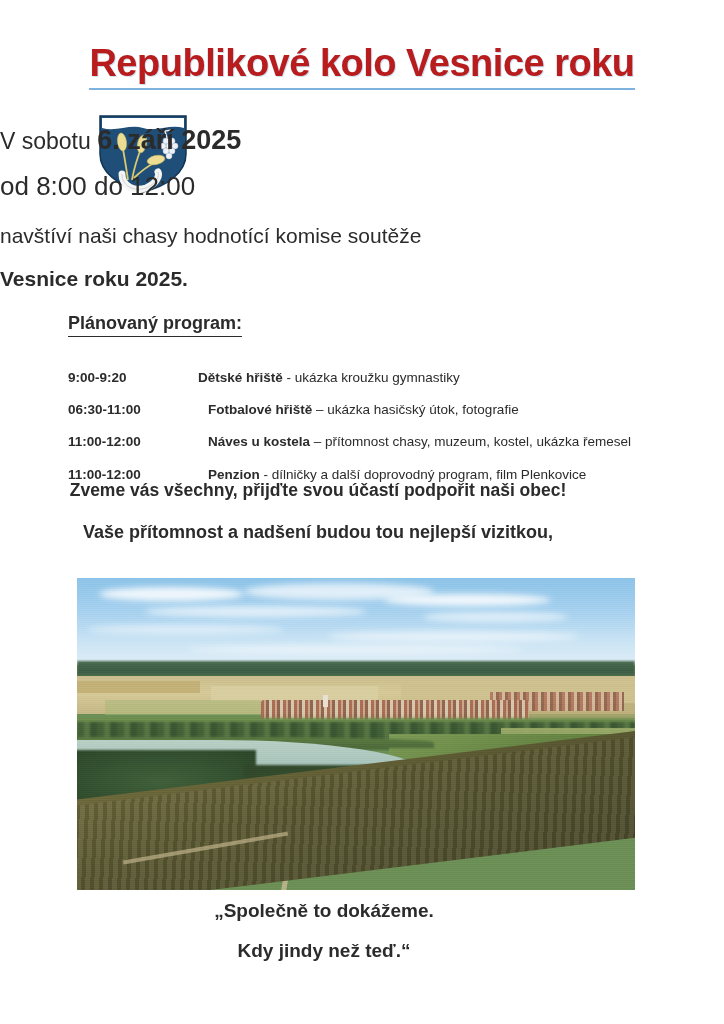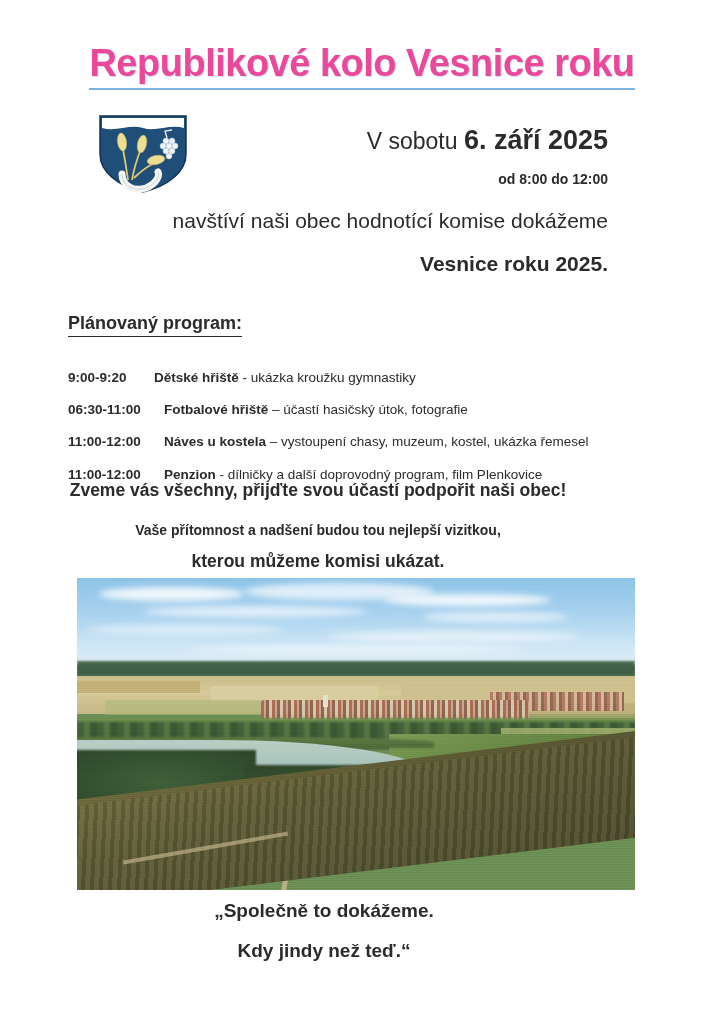"Republikové kolo Vesnice roku" .title { color: #ec4899 -> #b91c1c }
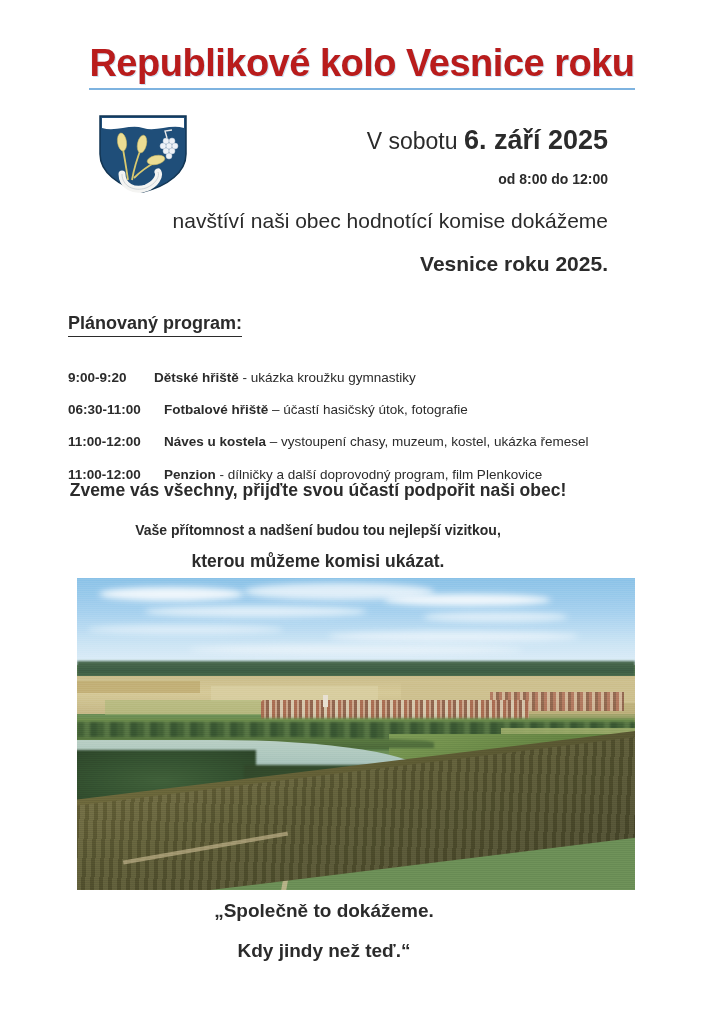"V sobotu 6. září 2025" .head-block { text-align: right -> left }
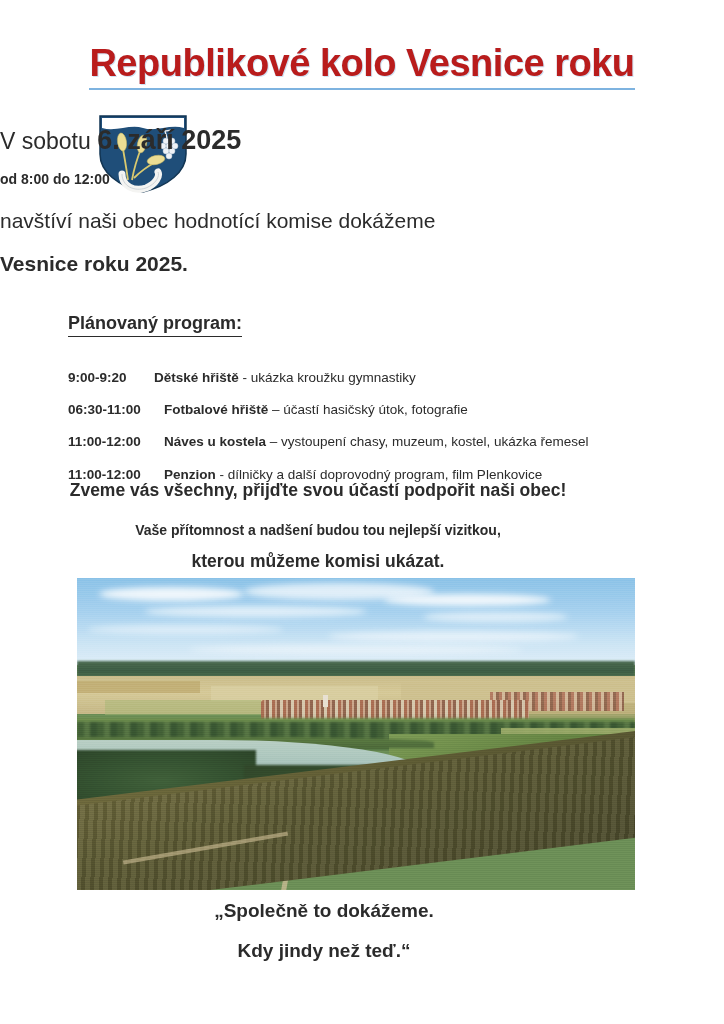"od 8:00 do 12:00" .line-time { font-size: 14px -> 26px; font-weight: 700 -> 400 }
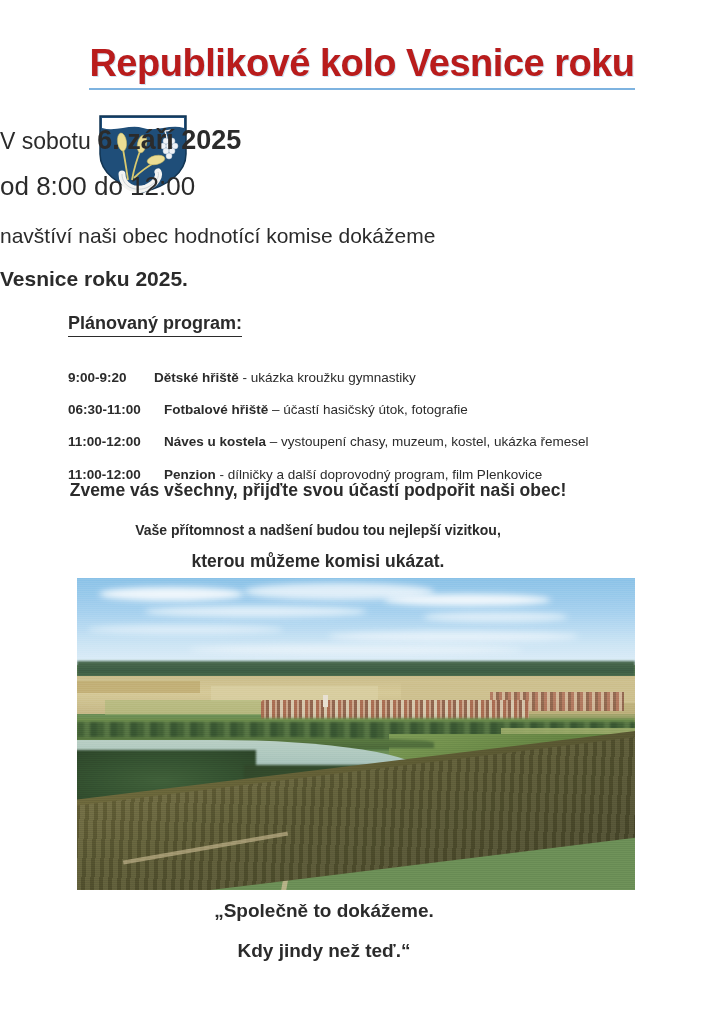"navštíví naši obec hodnotící komise" div.line-visit { text: obec hodnotící komise dokážeme -> chasy hodnotící komise soutěže }
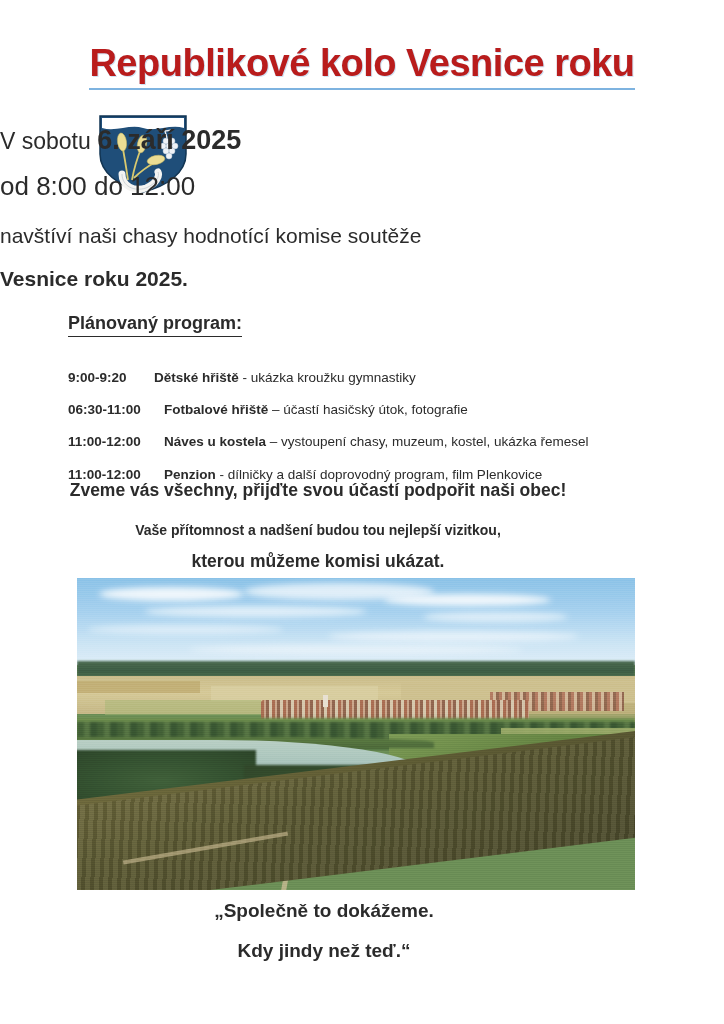"Dětské hřiště" .prog-row .place { margin-left: none -> 44px }
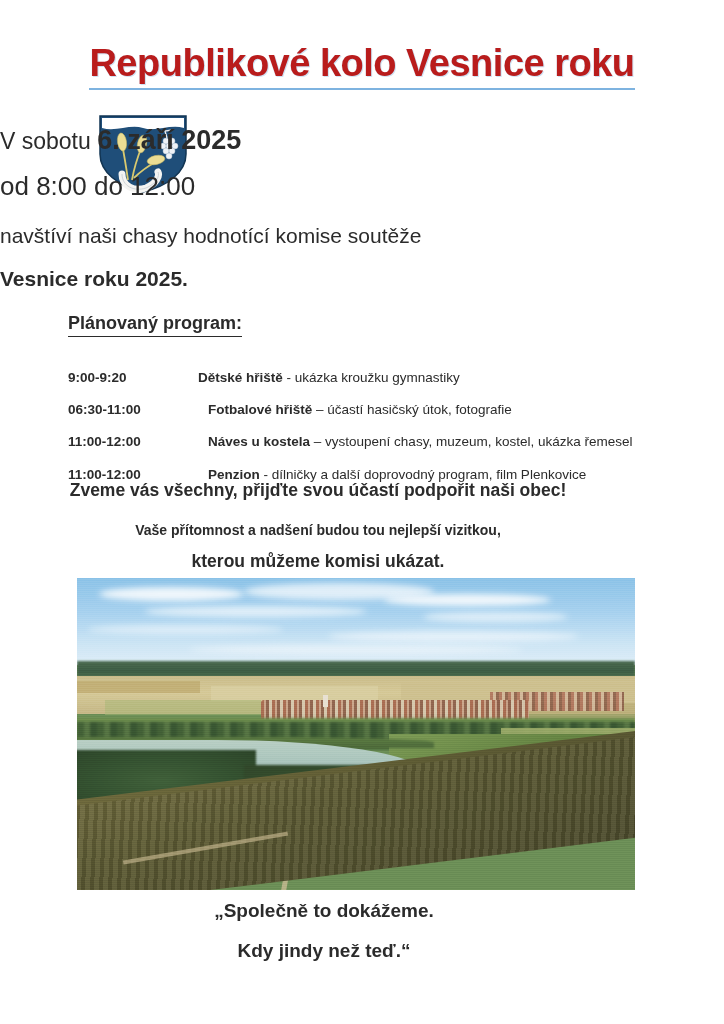"– účastí hasičský útok, fotografie" span.desc { text: účastí -> ukázka }
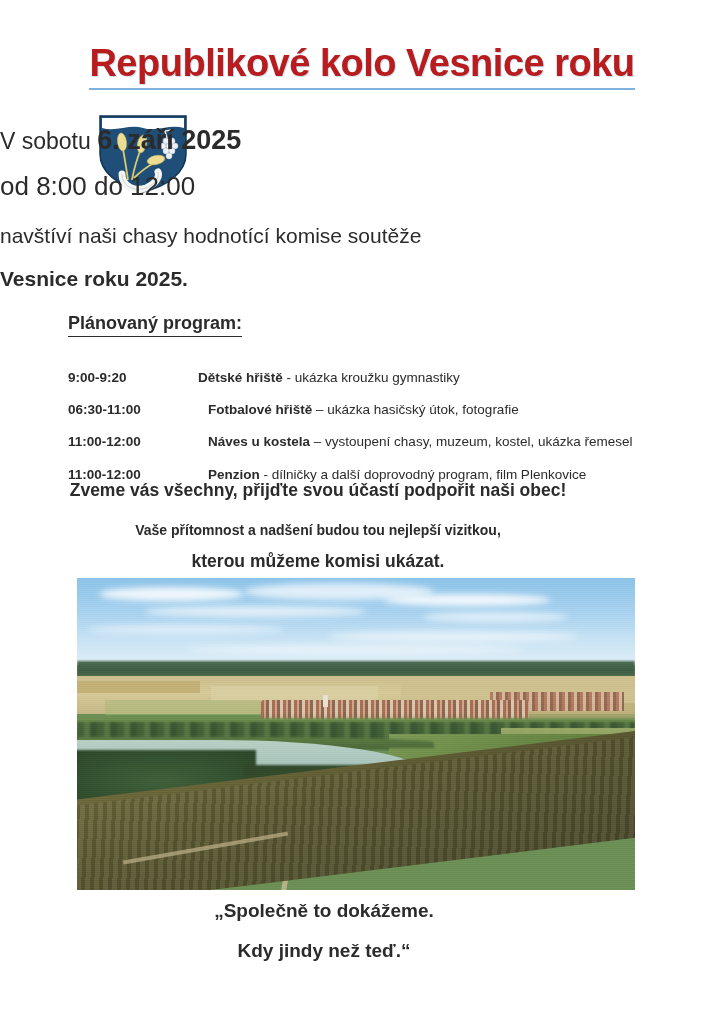"– vystoupení chasy, muzeum, kostel," span.desc { text: vystoupení -> přítomnost }
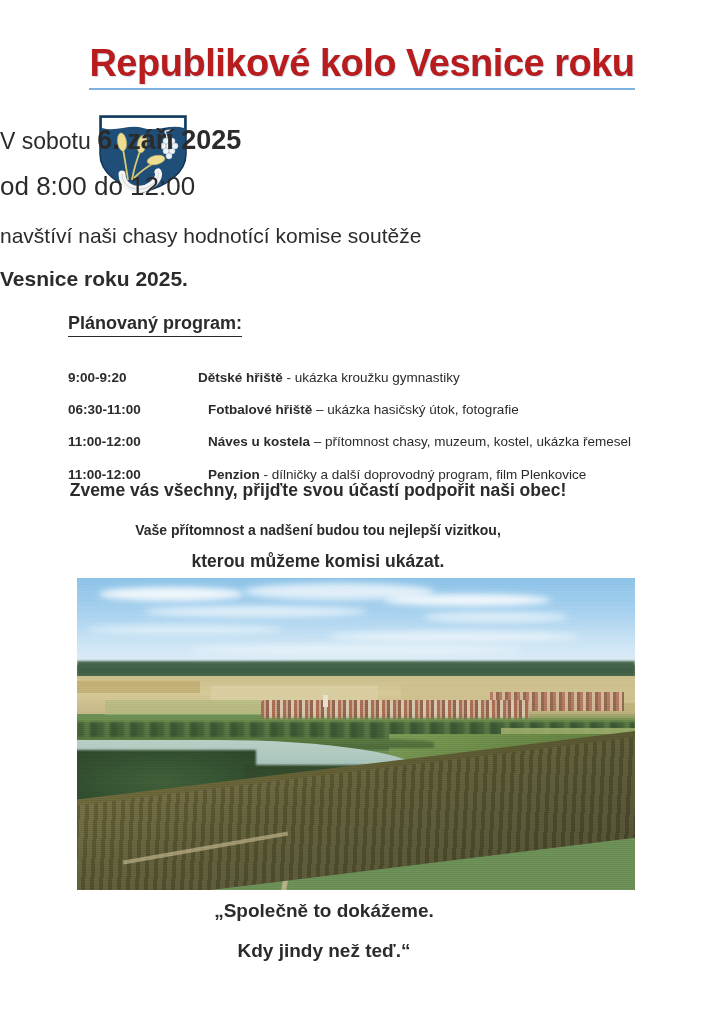"Vaše přítomnost a nadšení budou" .invite .l2 { font-size: 14px -> 18px }
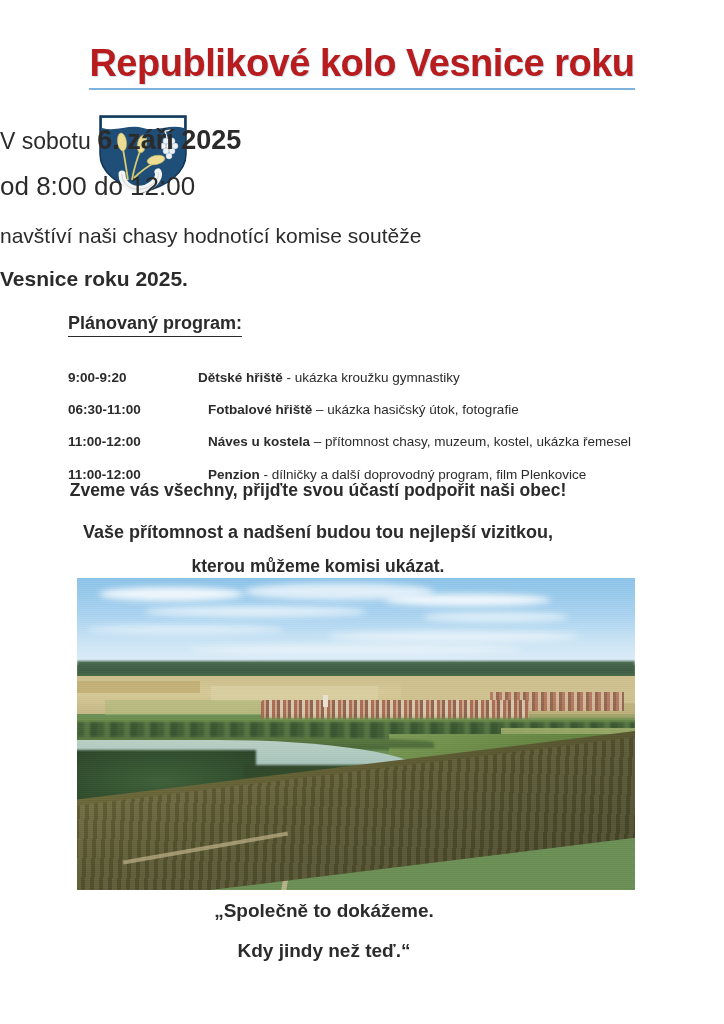"kterou můžeme komisi ukázat." div.l3 { html: <div>kterou můžeme komisi ukázat.</div> -> none }
